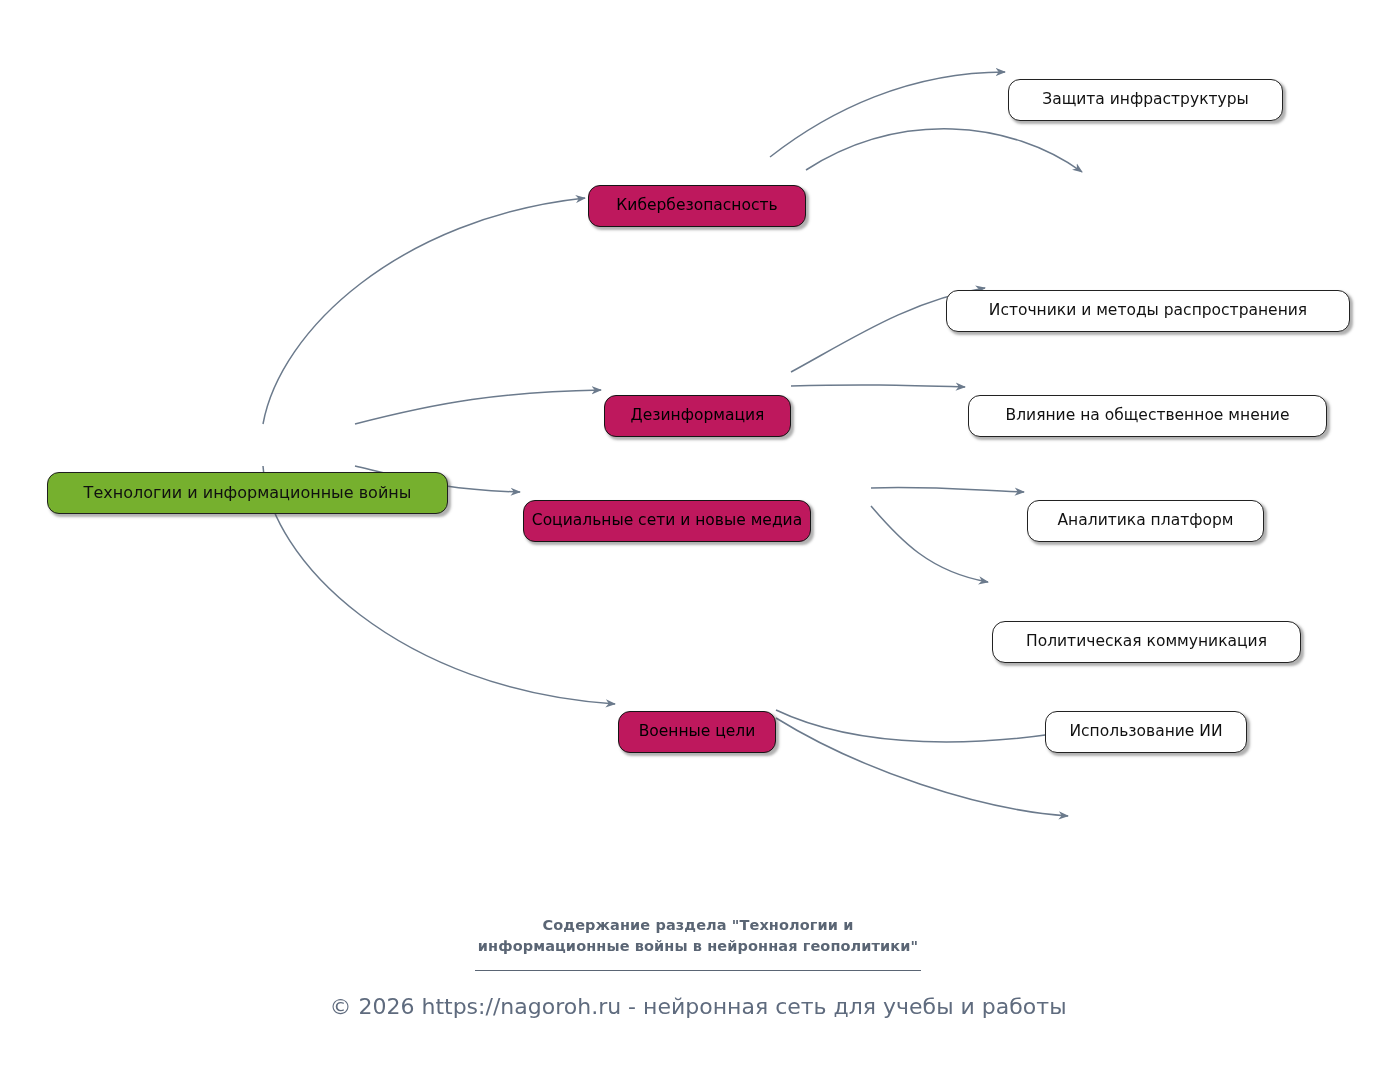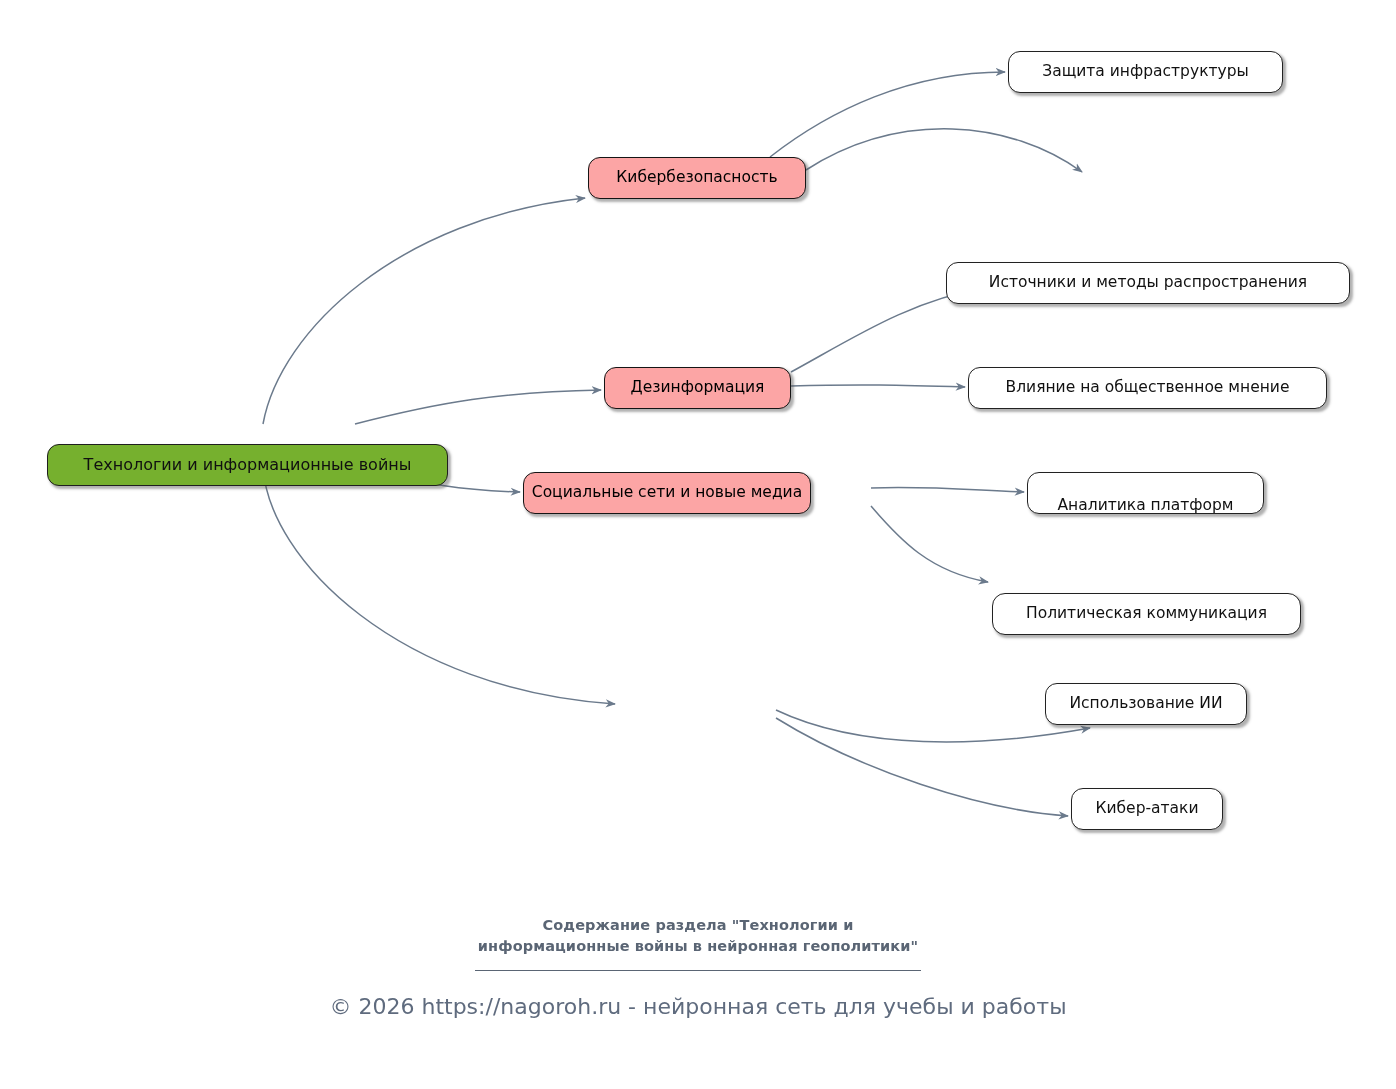"Защита инфраструктуры" .node { margin-top: none -> 28px }
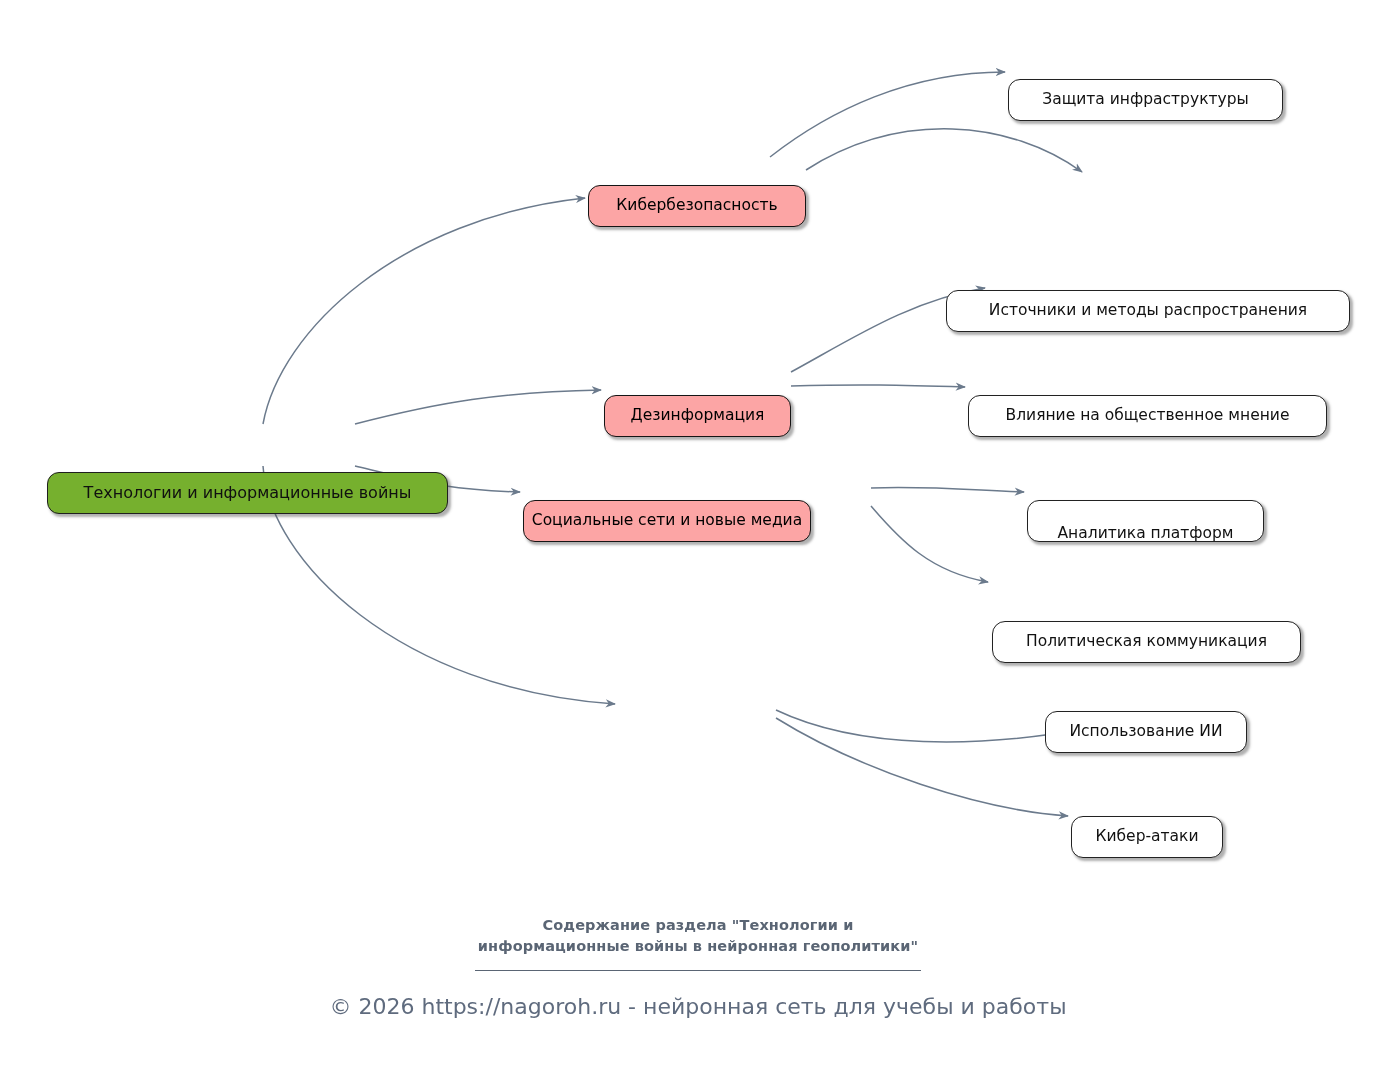"Кибербезопасность" .node.branch { background: #fca5a5 -> #be185d }
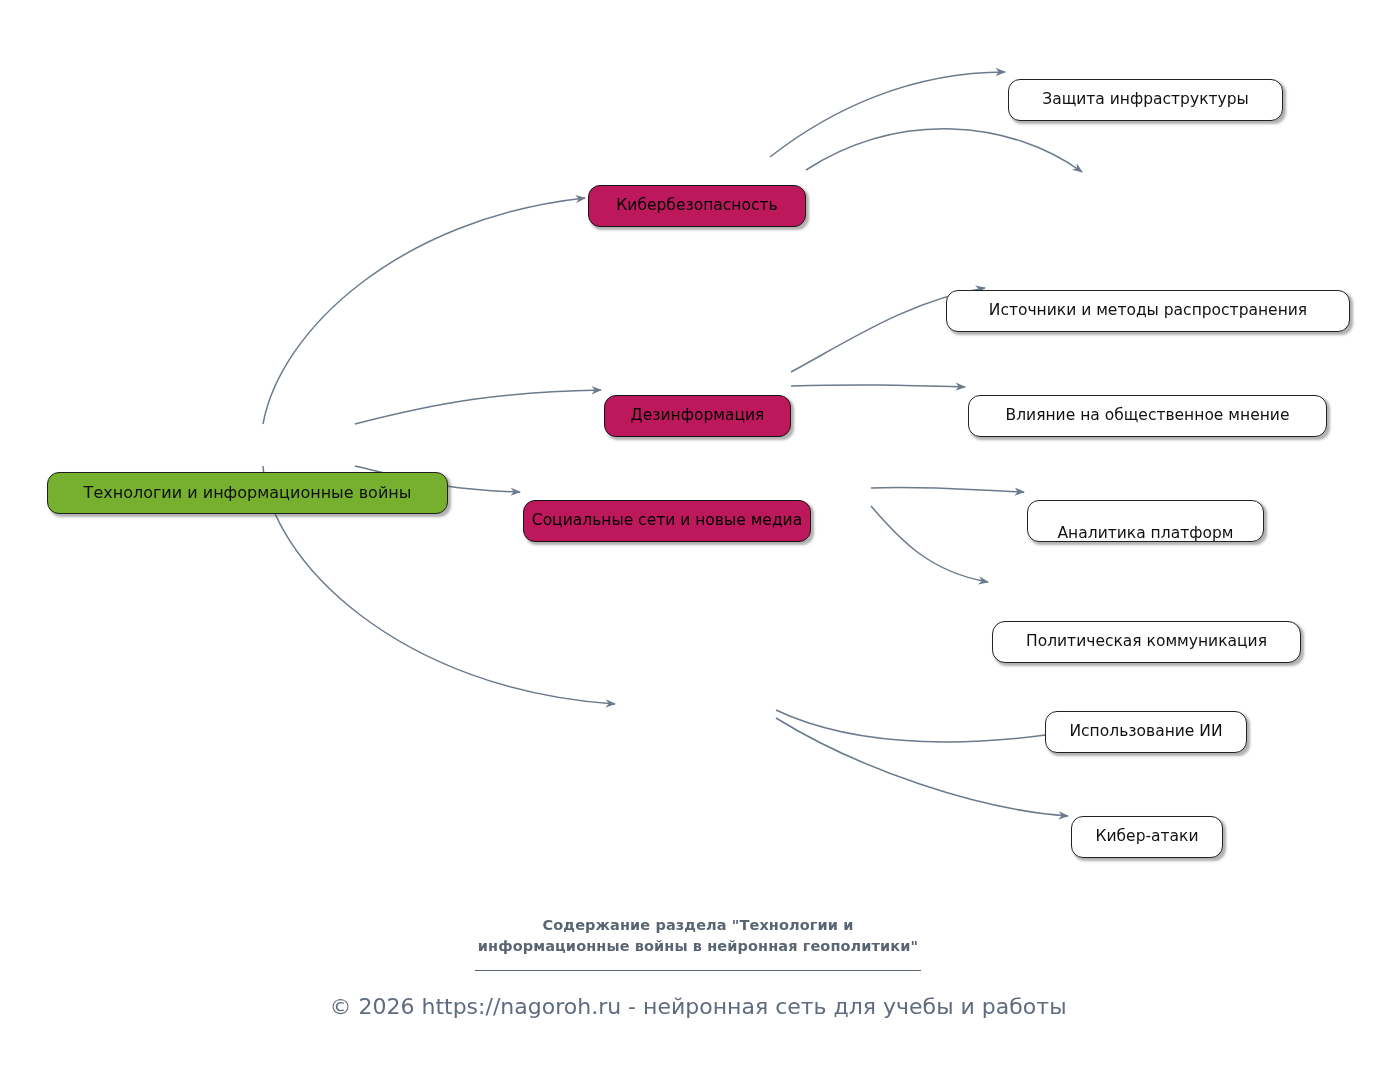"Аналитика платформ" div.node { align-items: flex-end -> none }
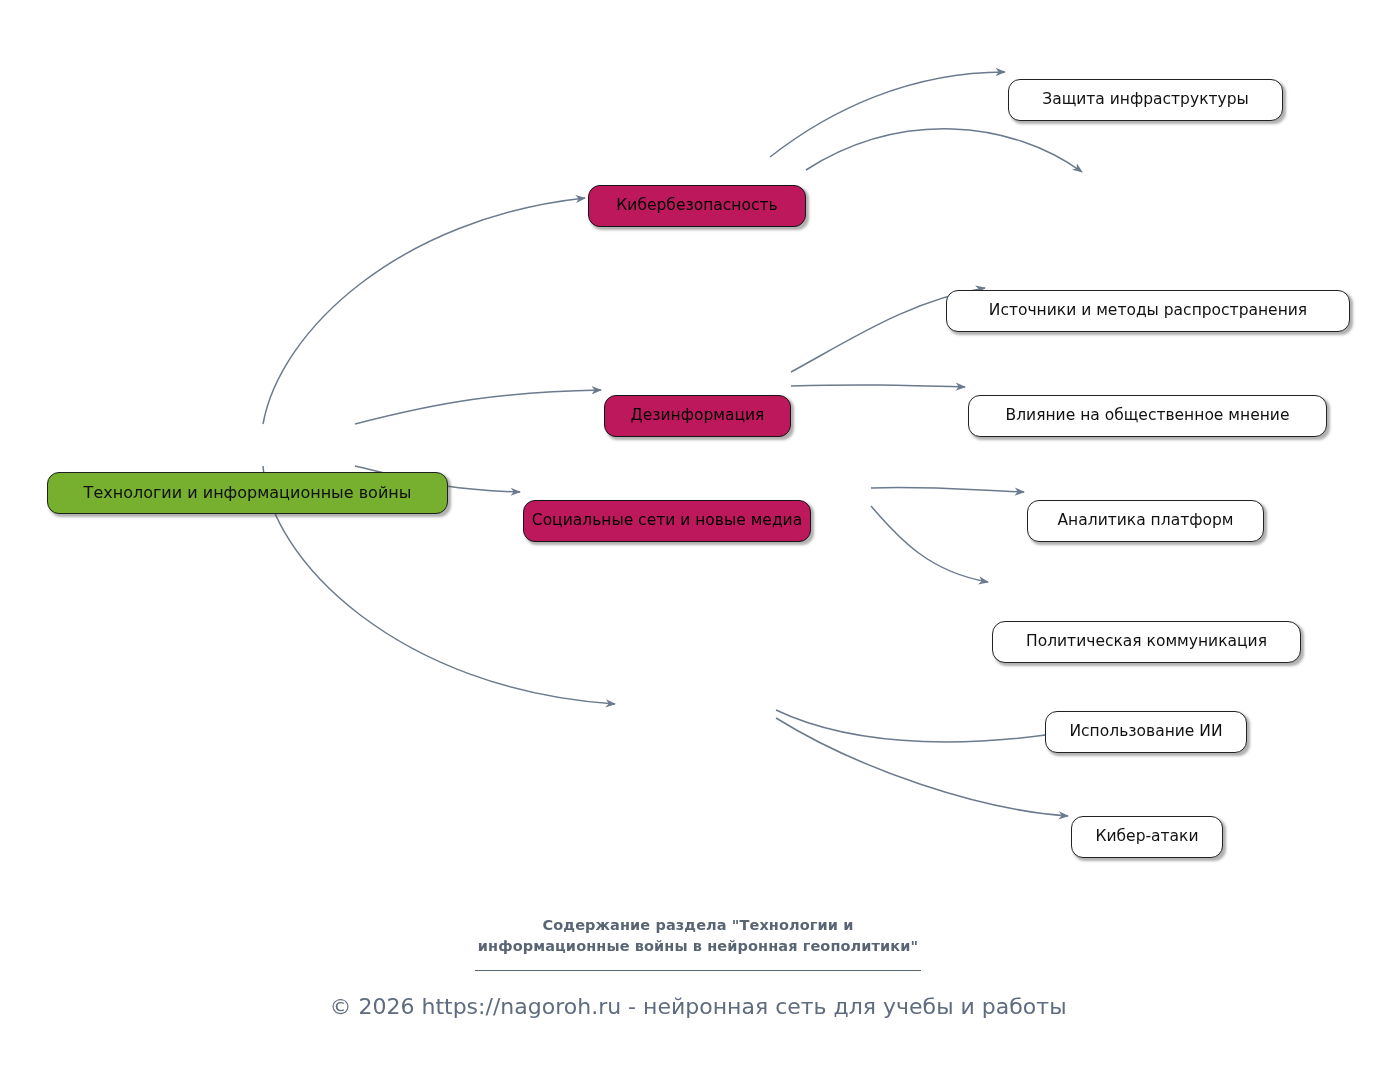"Военные цели" div.node { html: none -> <div> <span>Военные цели</span> </div> }
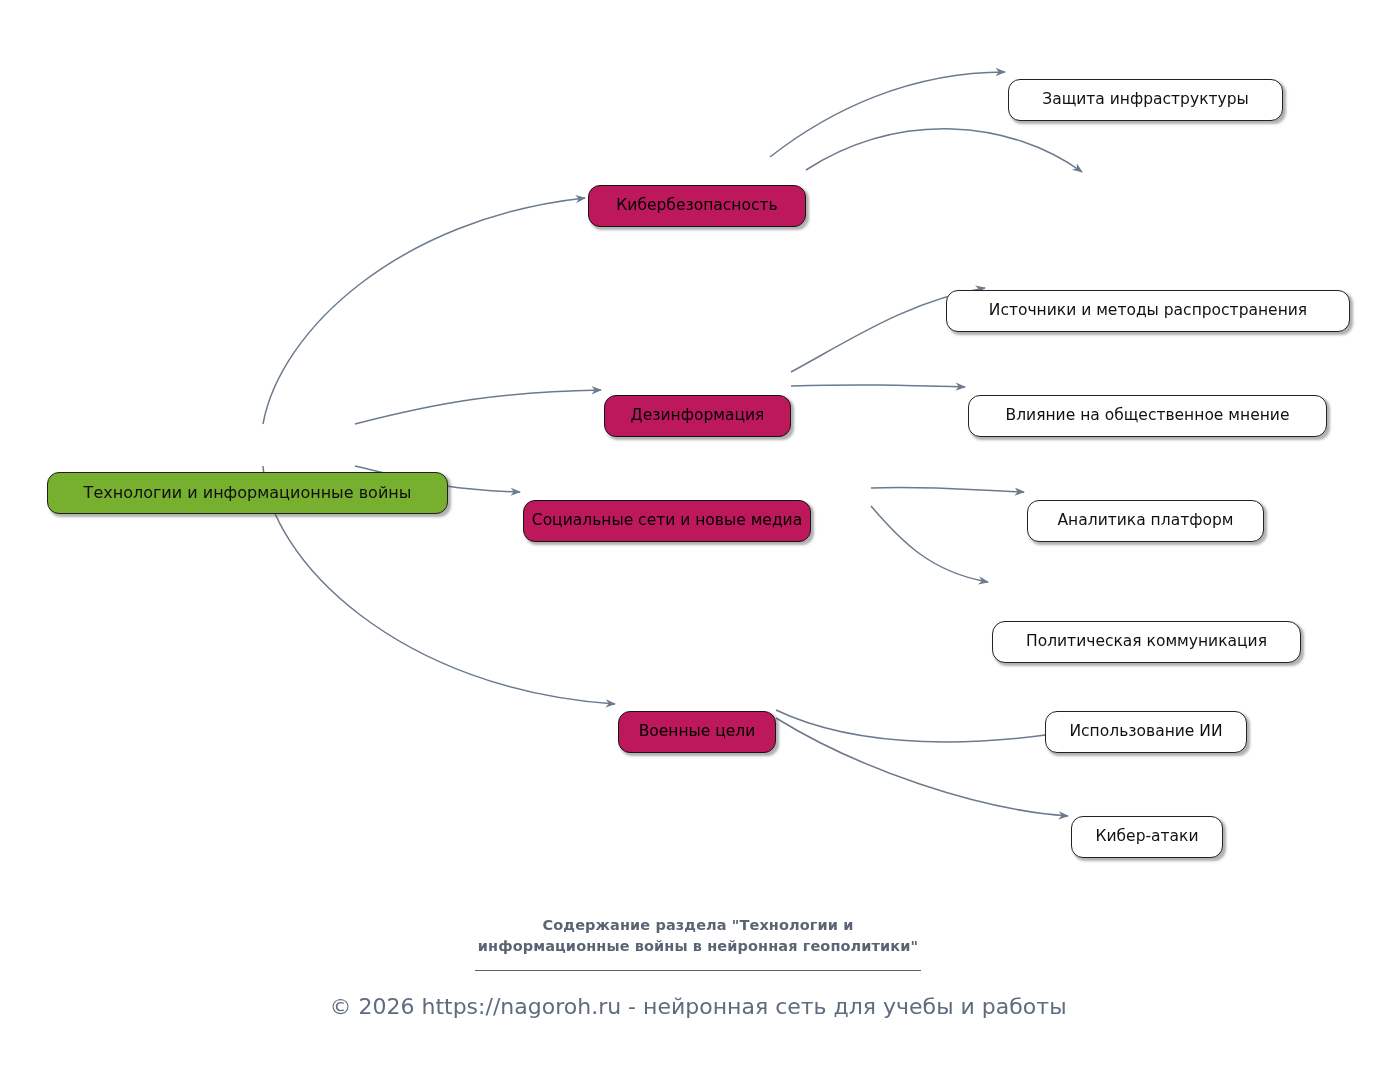"Кибер-атаки" div.node { html: <div> <span>Кибер-атаки</span> </div> -> none }
